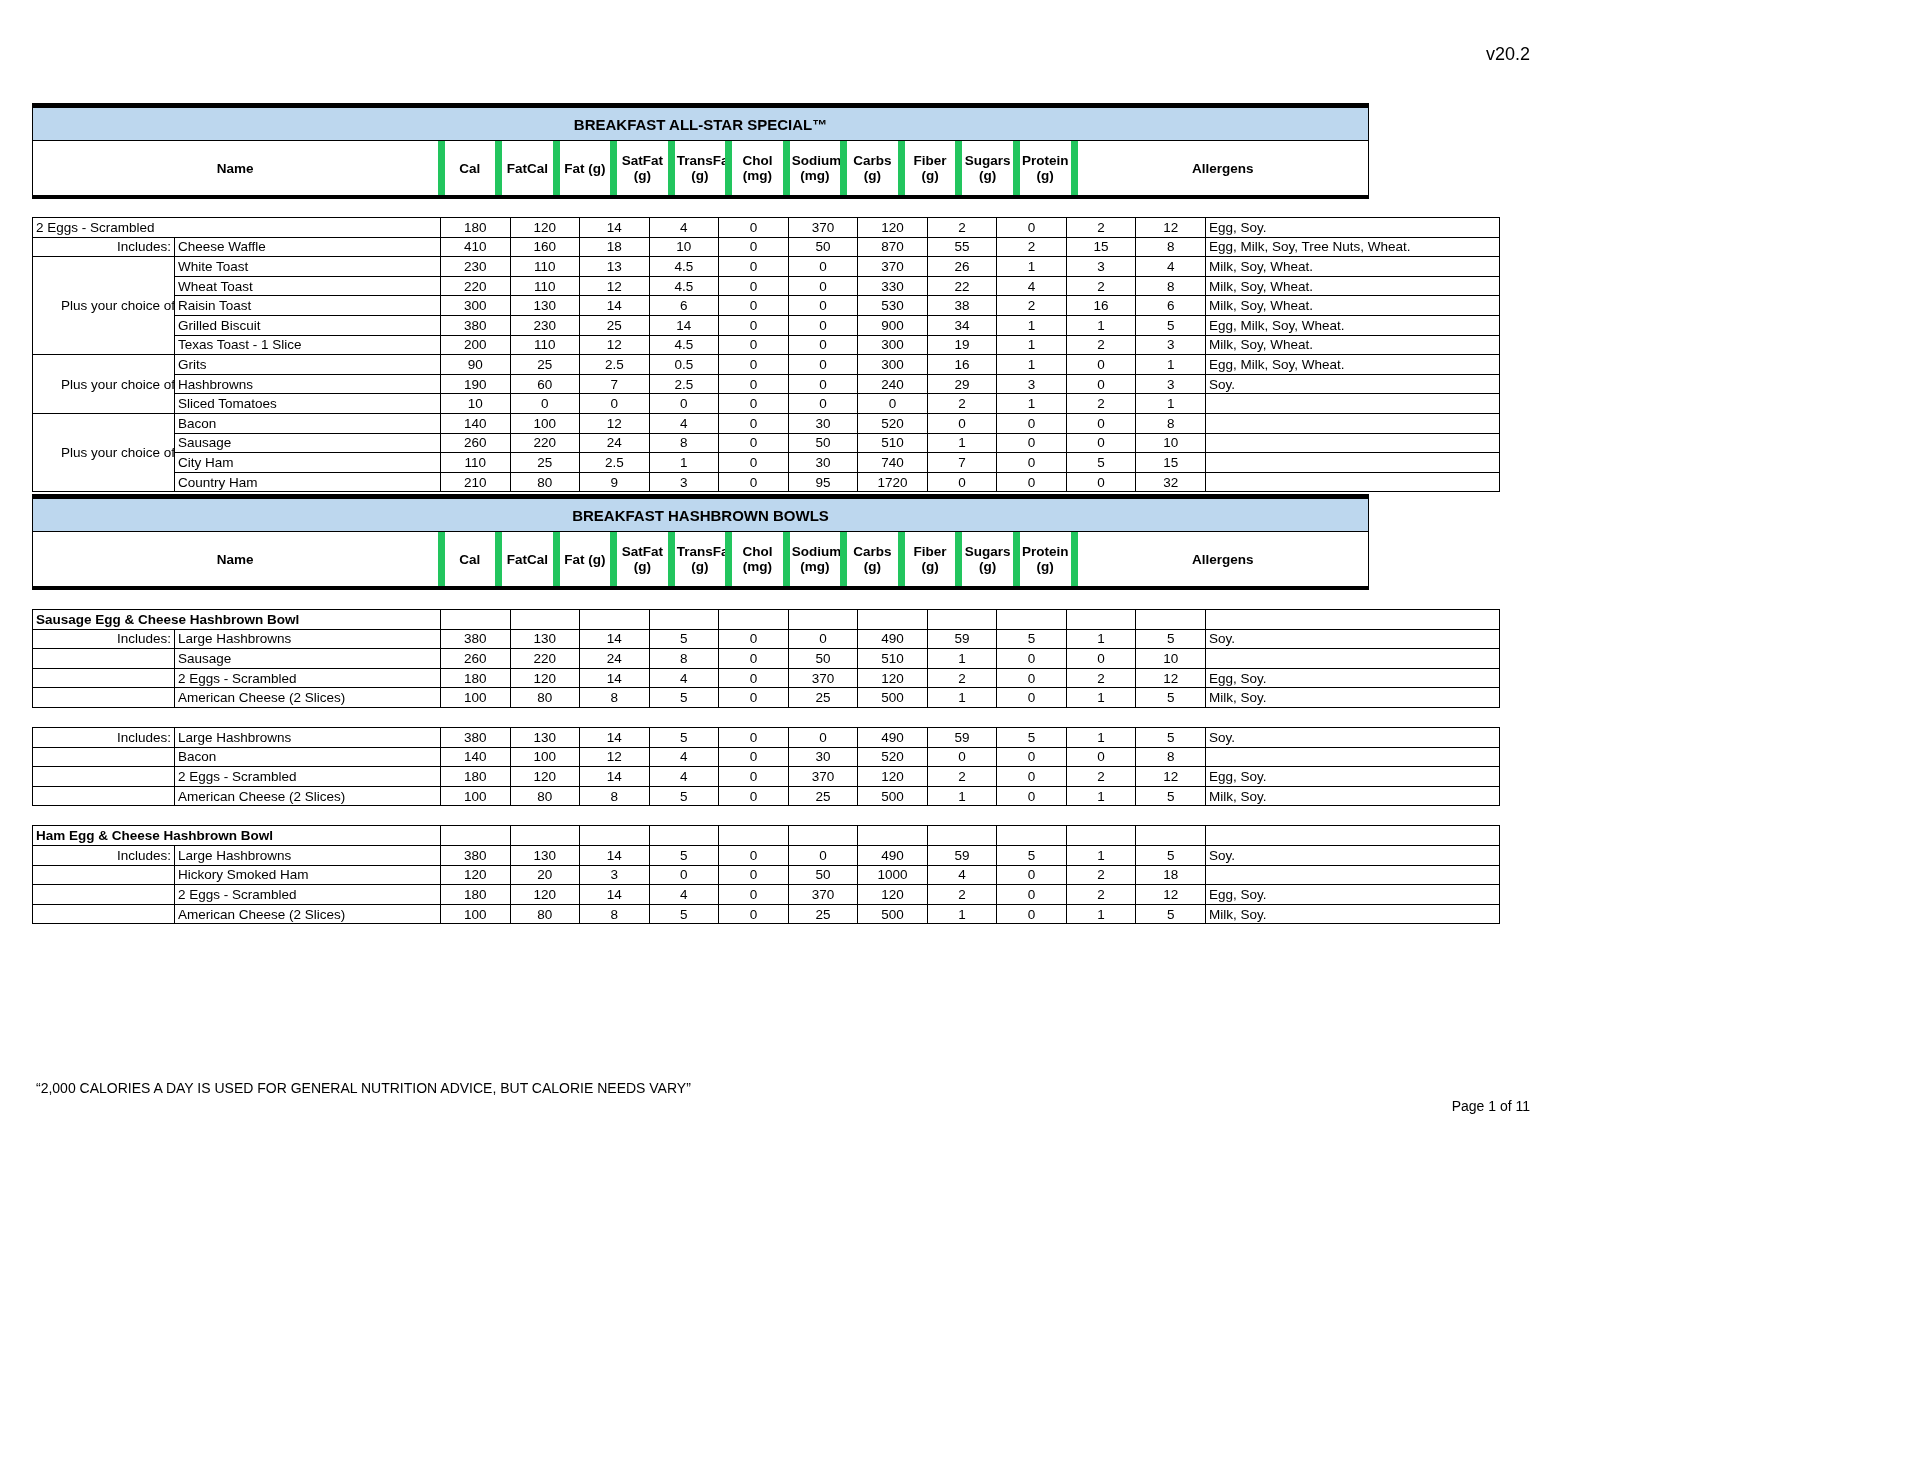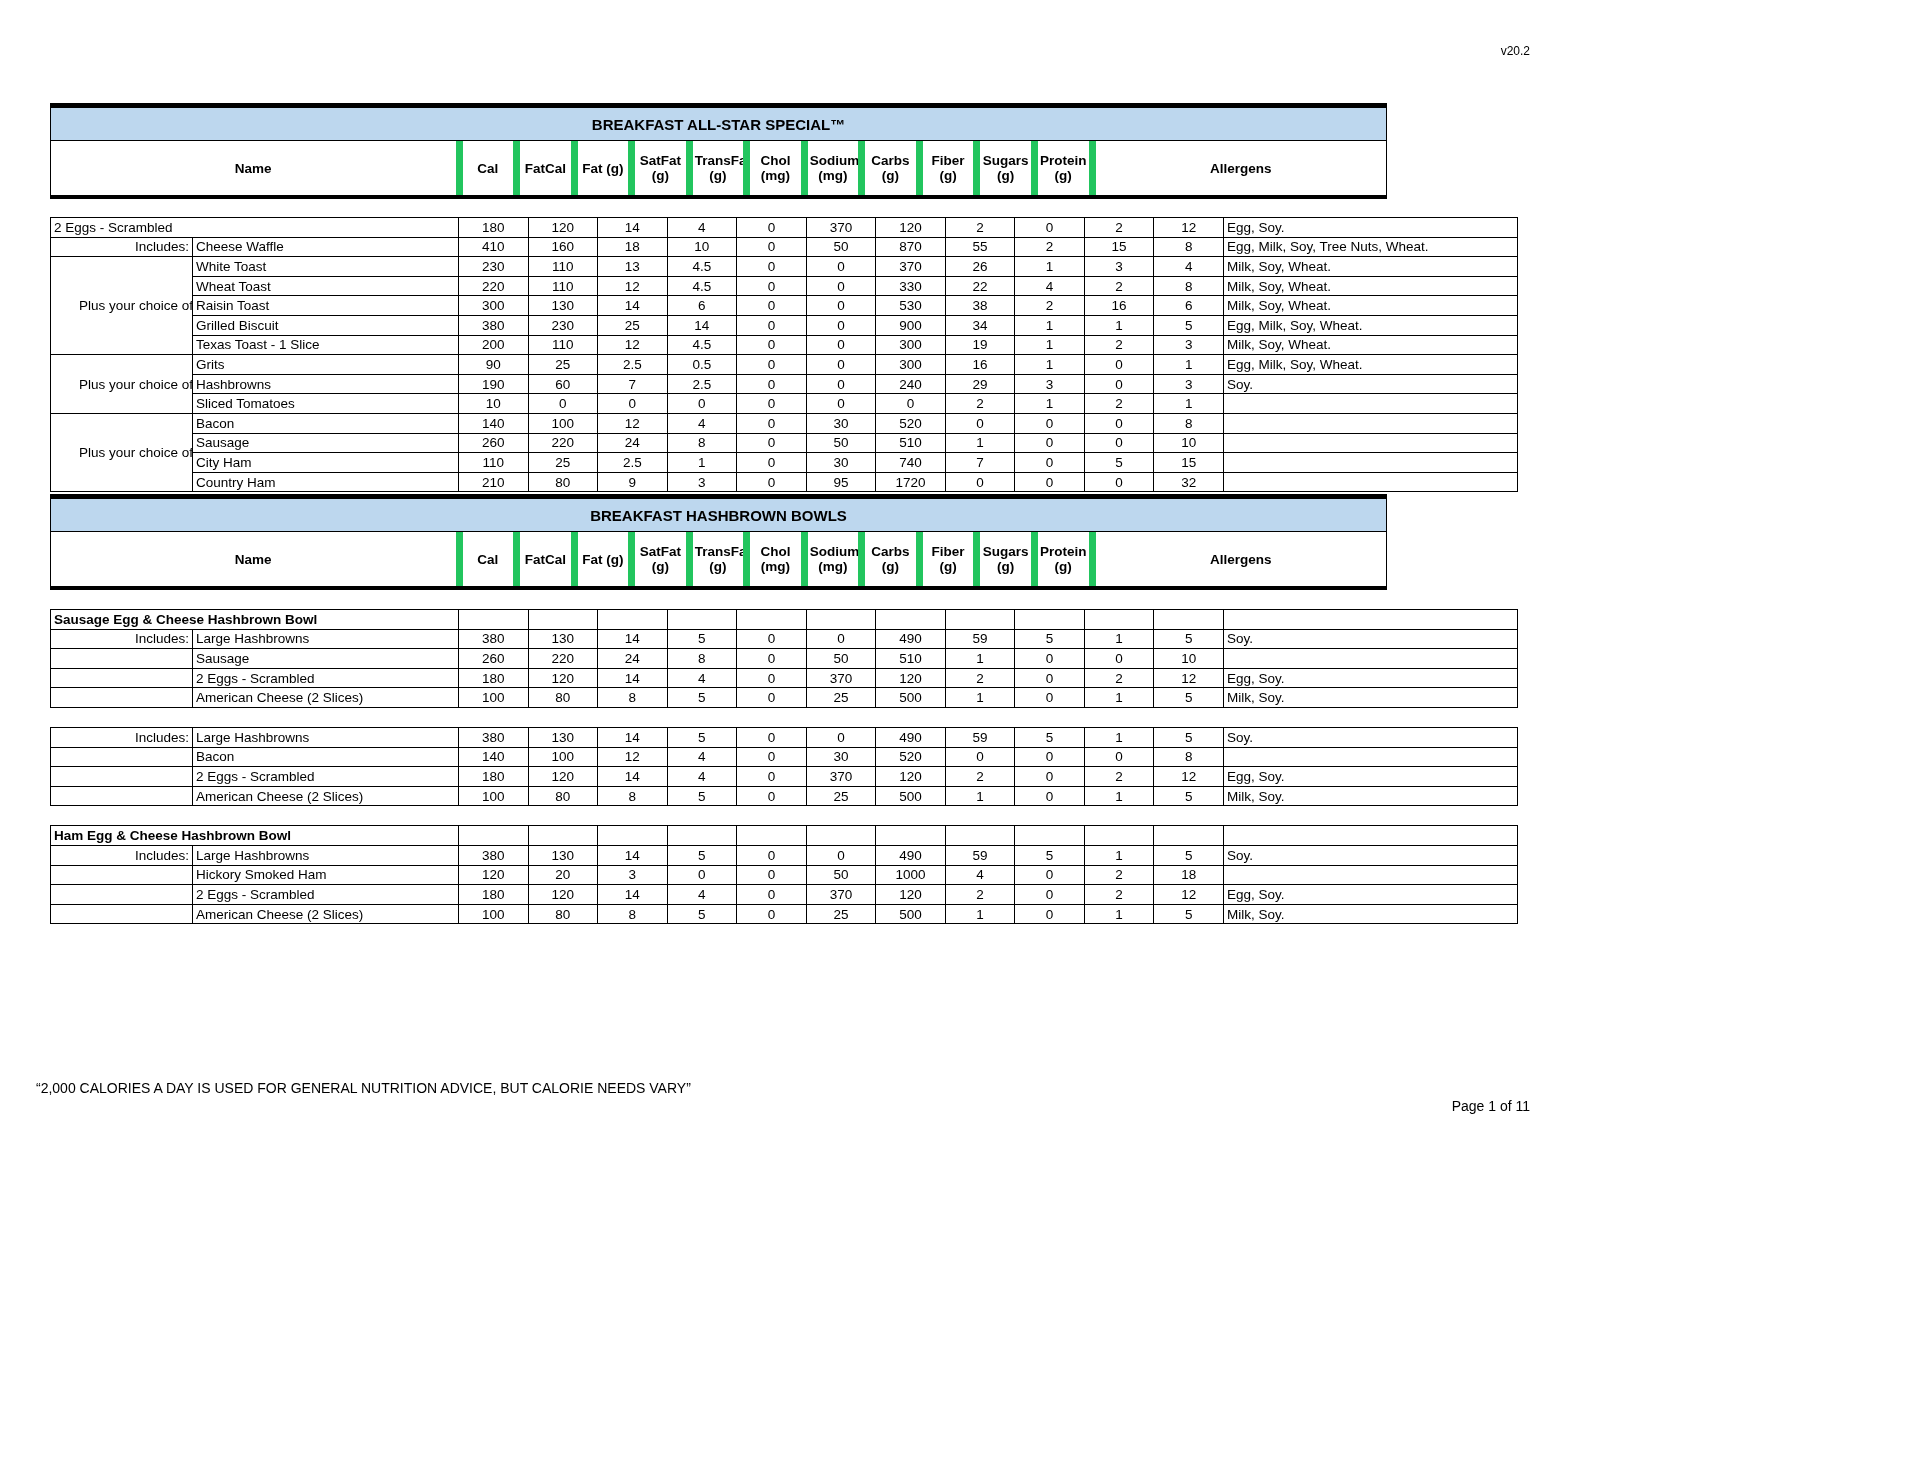"v20.2" .version { font-size: 12px -> 18px }
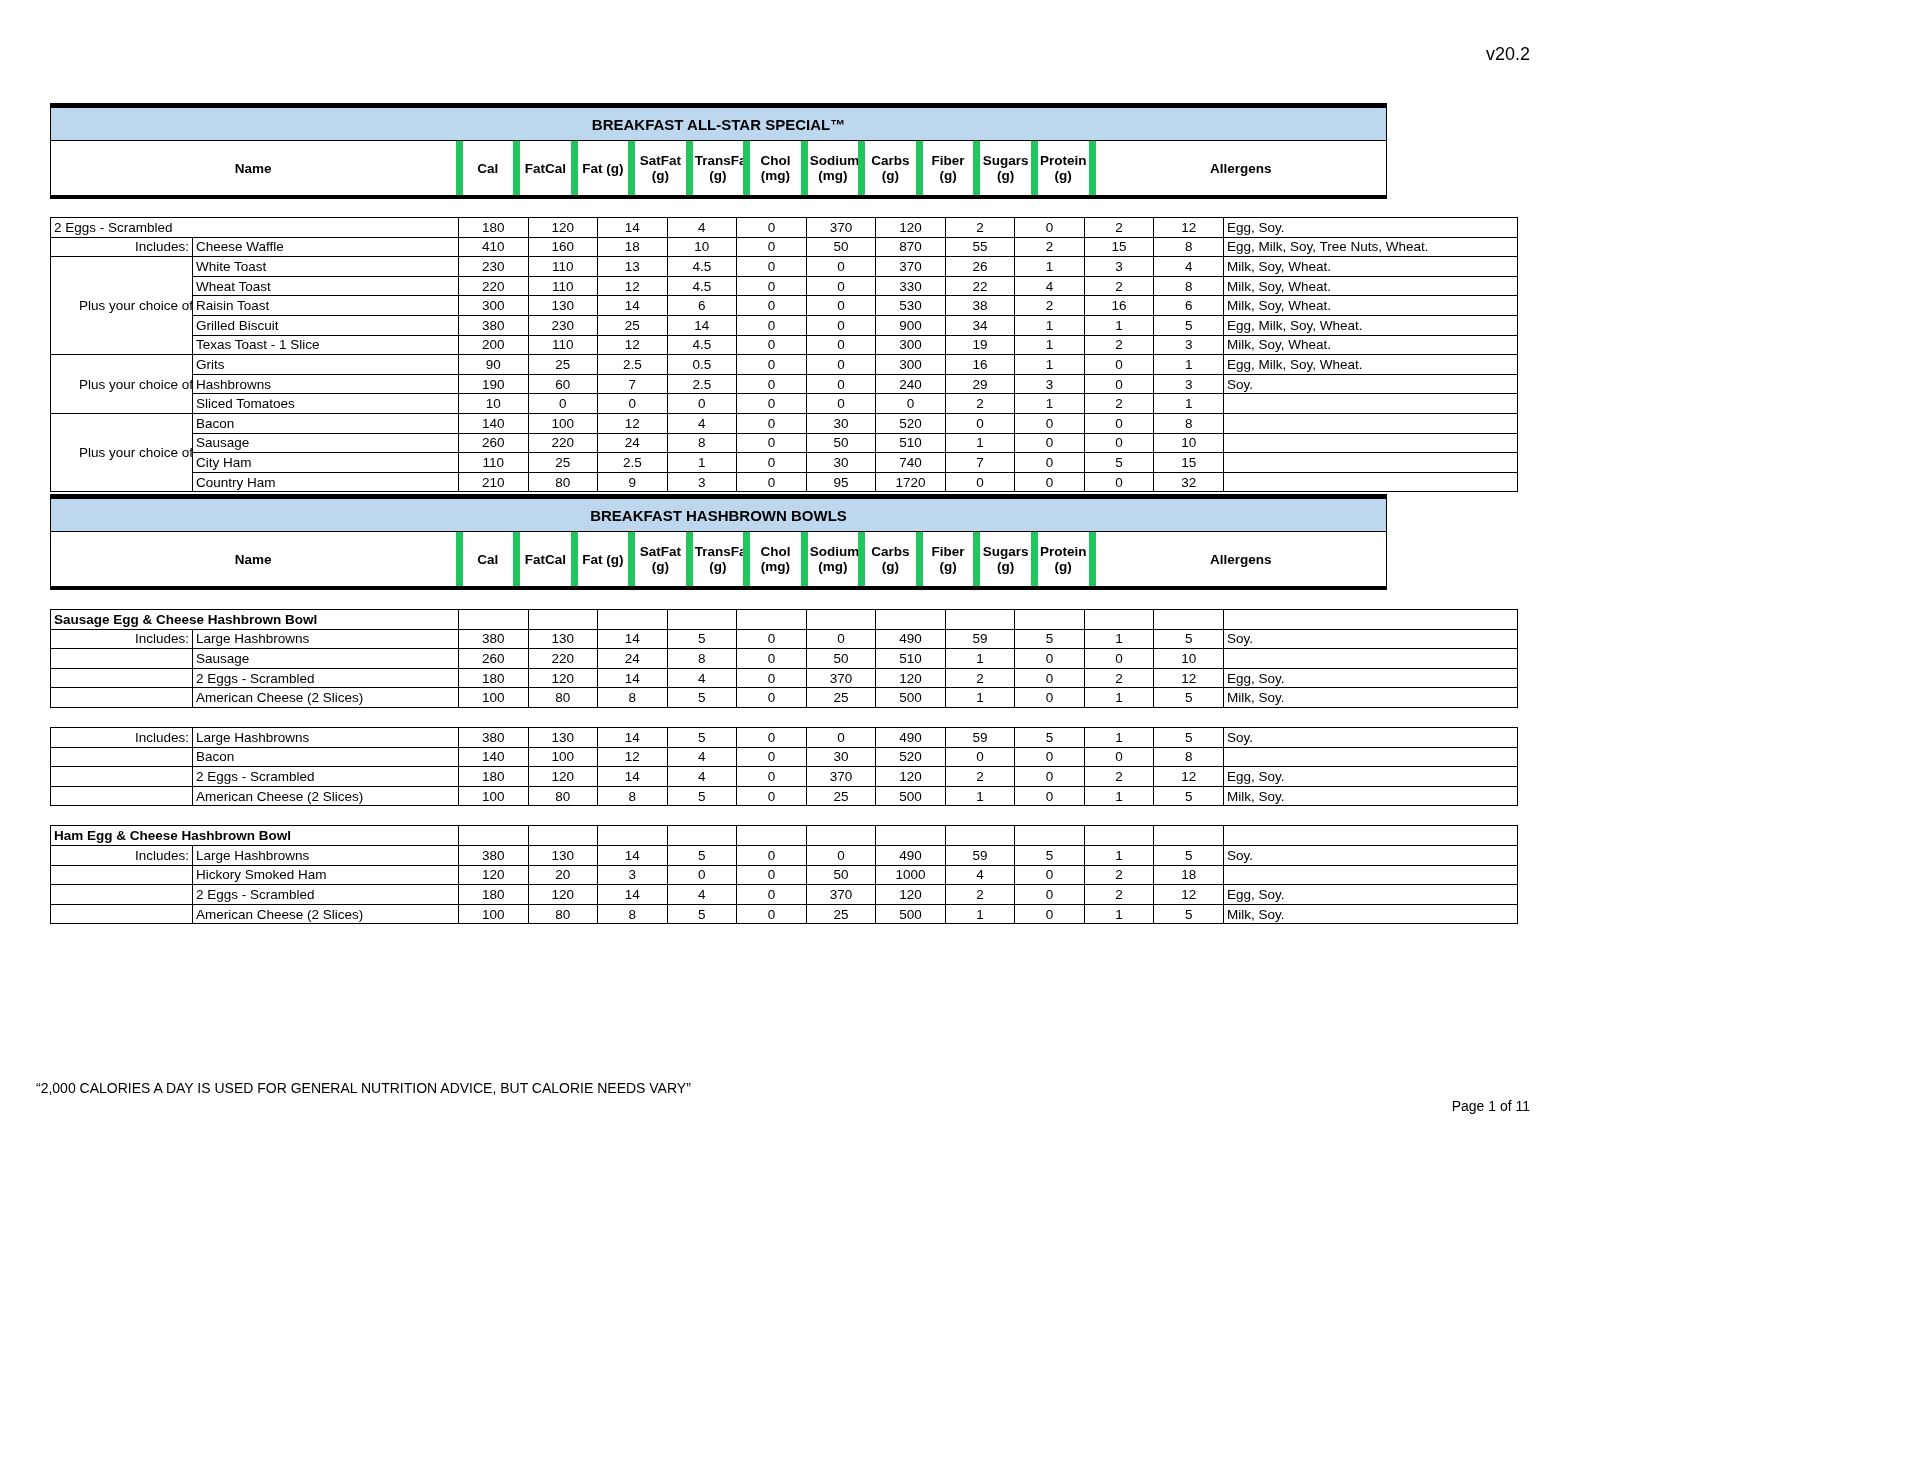"BREAKFAST ALL-STAR SPECIAL™" .tbl-block { left: 50px -> 32px }
